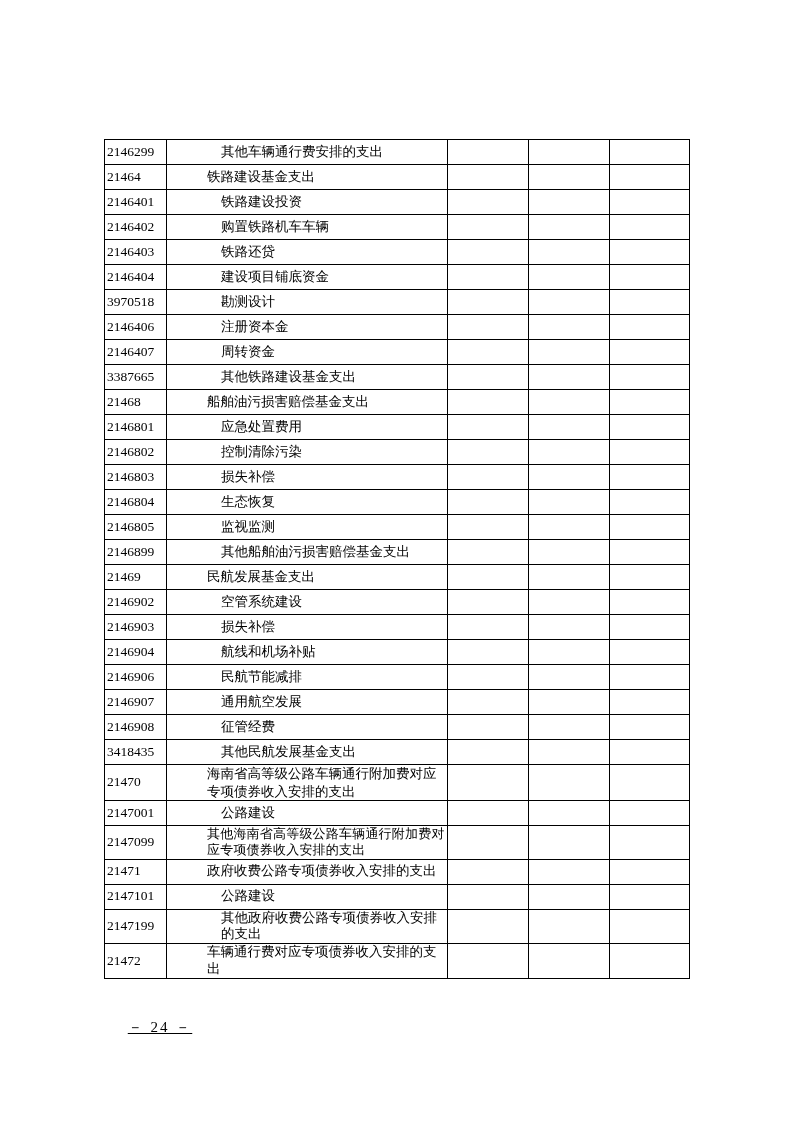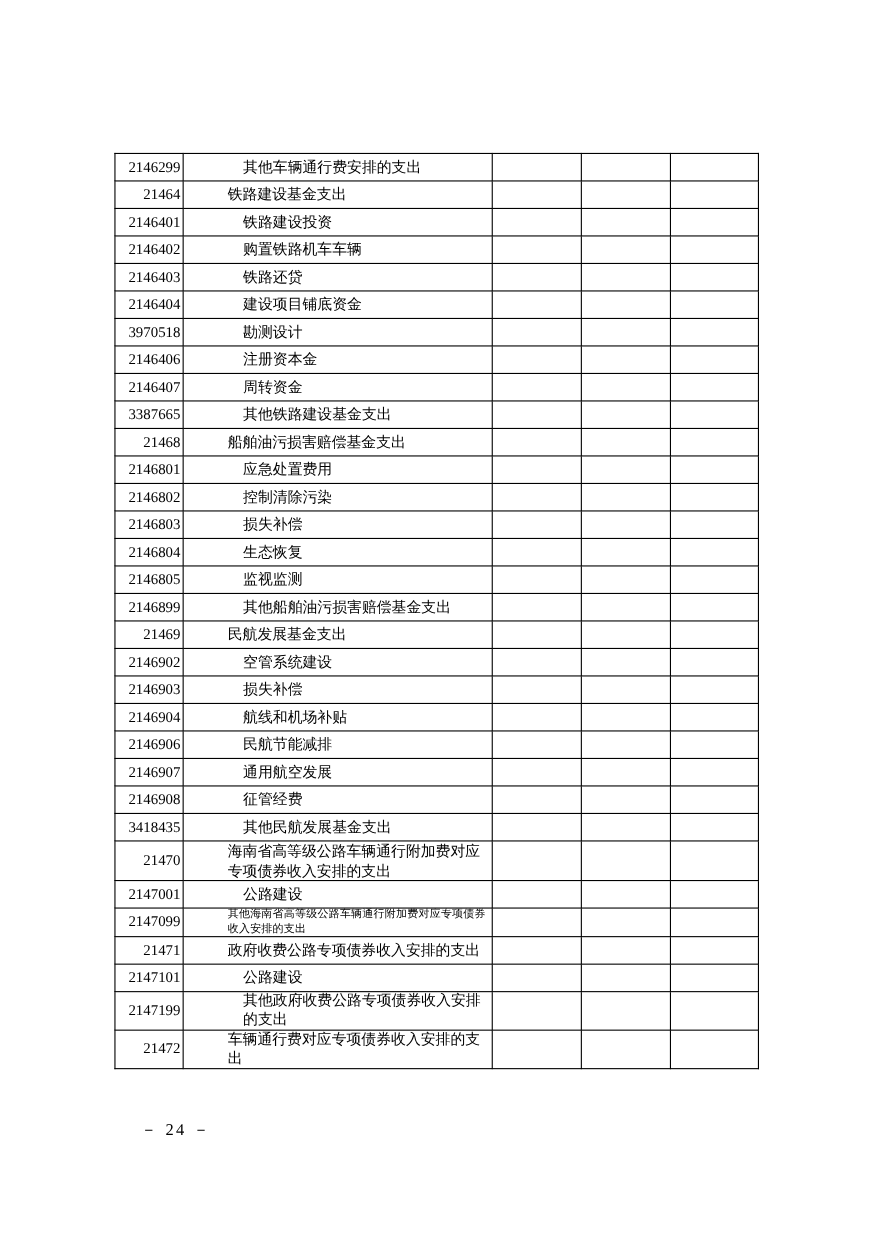"2146299" td.code { text-align: right -> left }
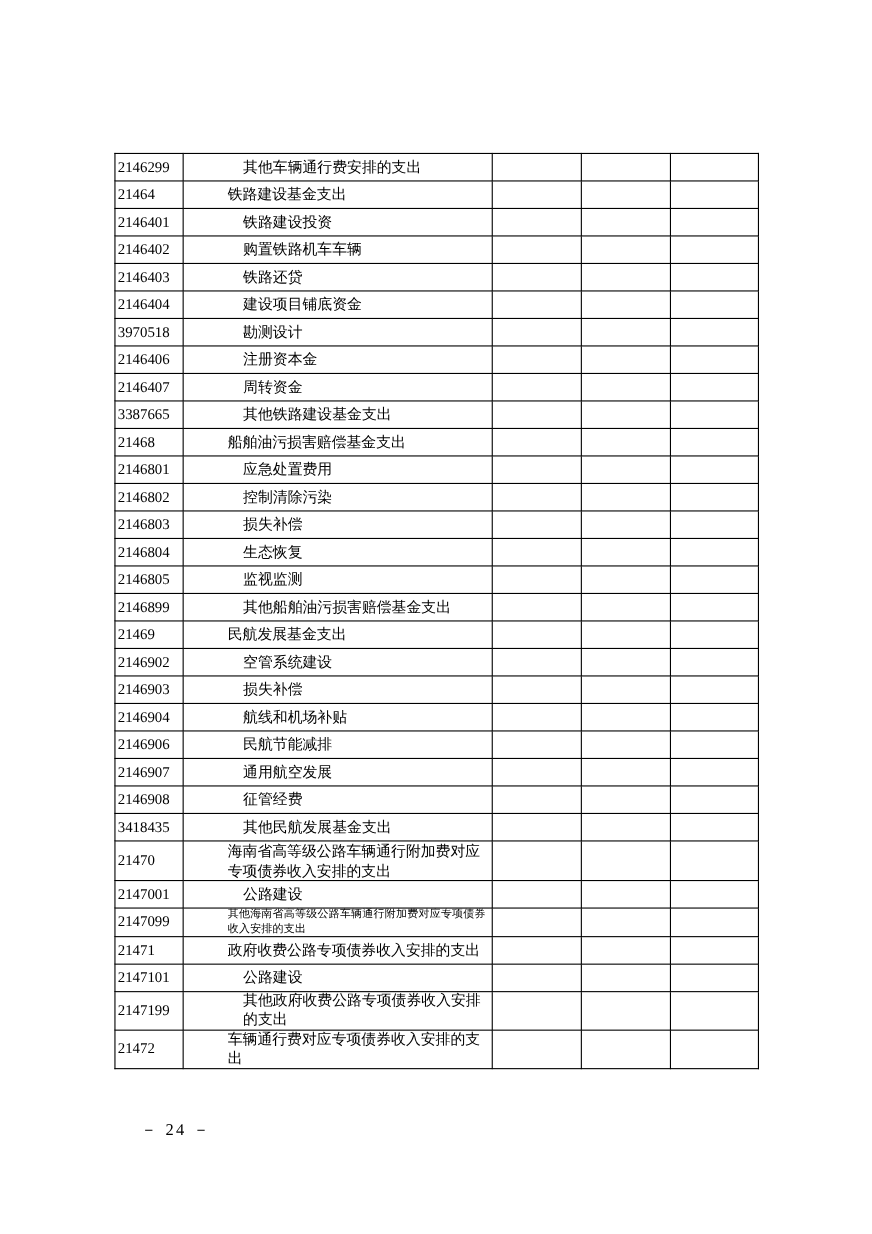"其他海南省高等级公路车辆通行附加费对应专项债券收入安排的支出" .tiny { font-size: 10px -> 13px }
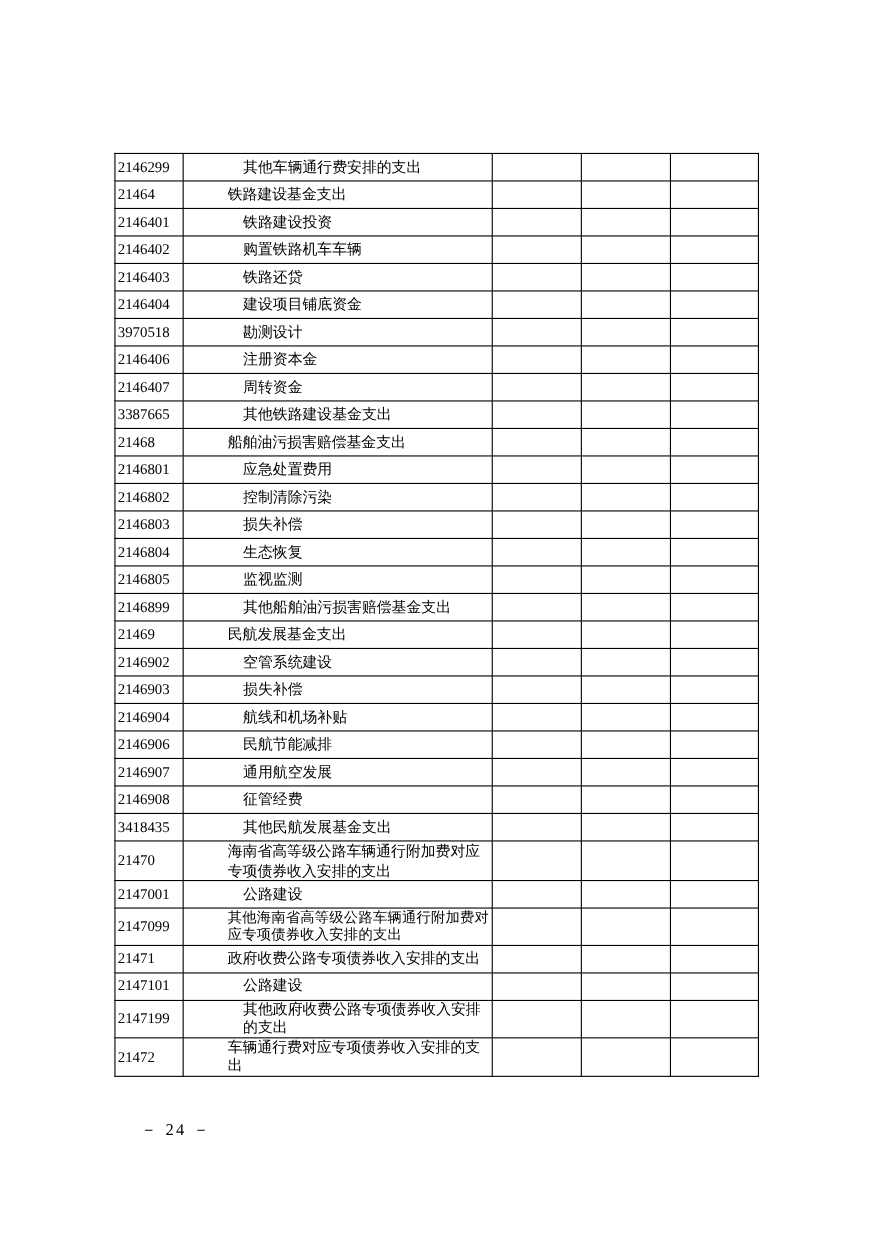"－ 24 －" .pagenum { text-decoration: none -> underline }
